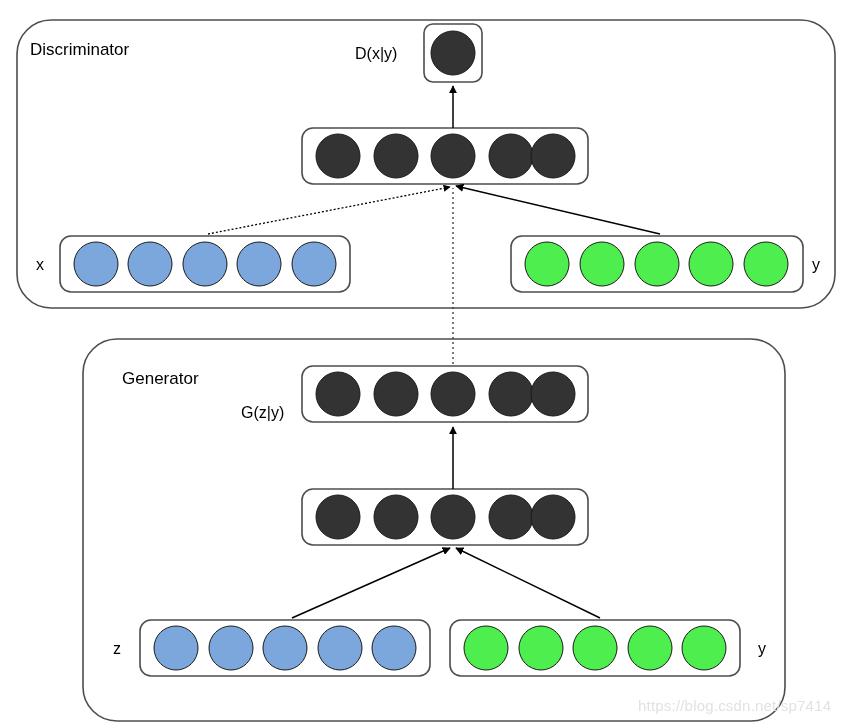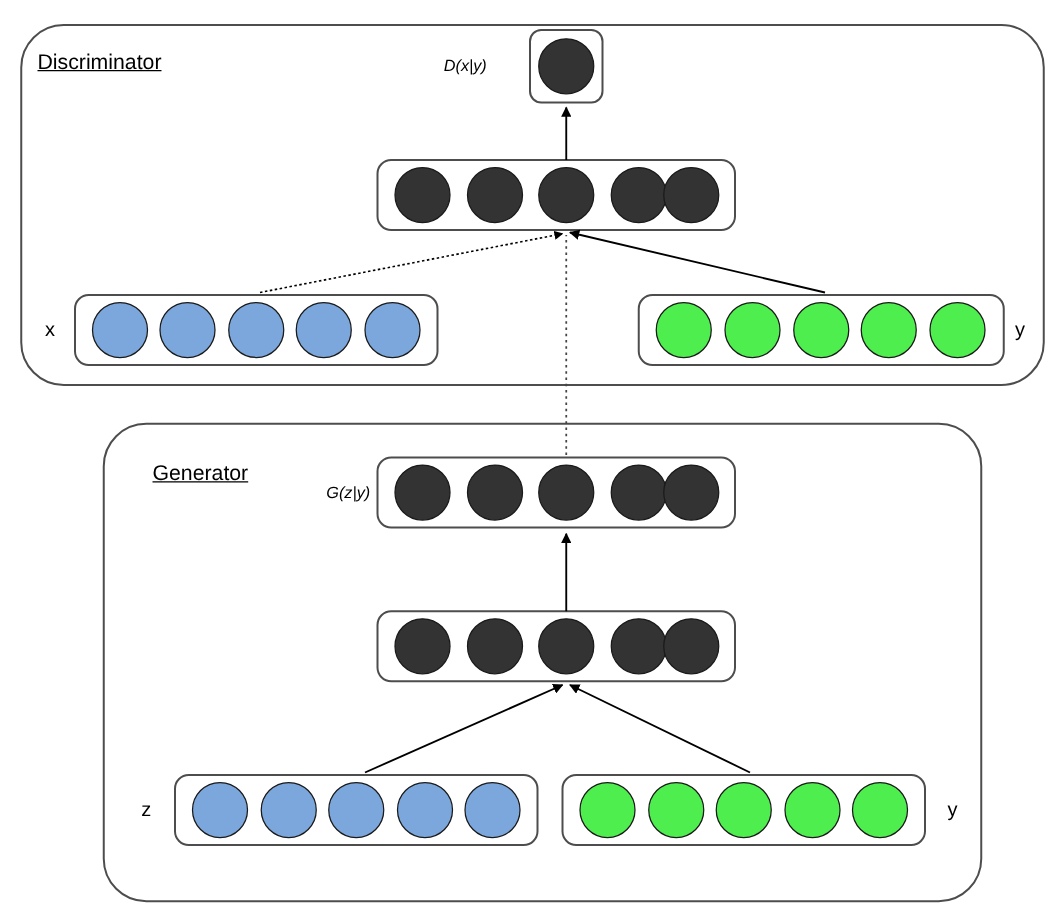"Discriminator" .label-section { text-decoration: underline -> none }
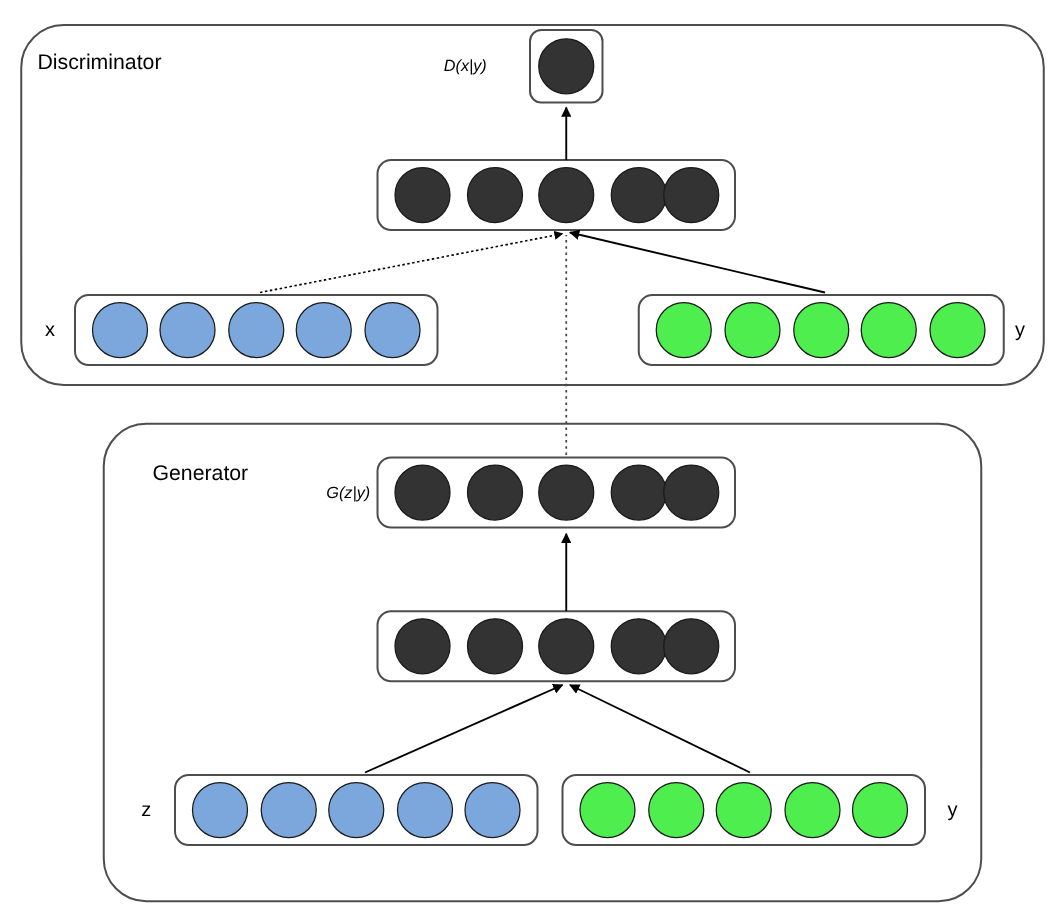"D(x|y)" .label-fn { font-size: 13px -> 16px; font-style: italic -> none }
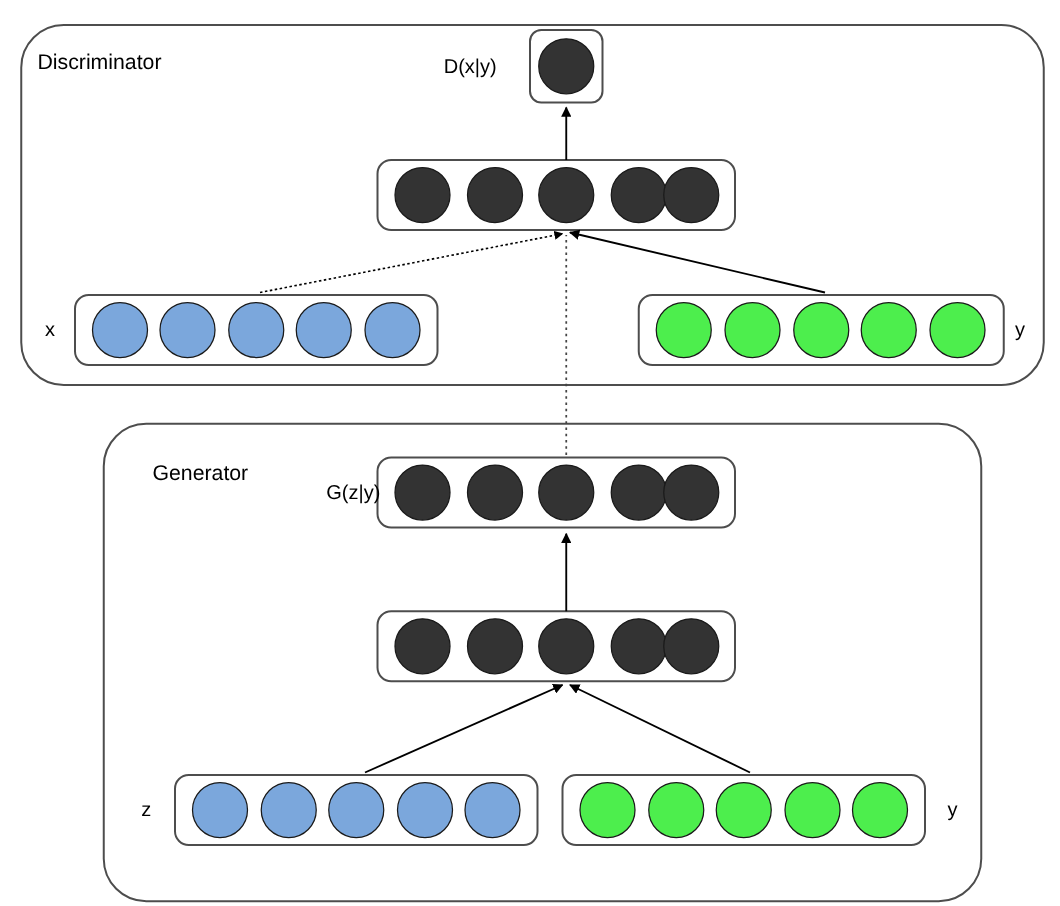"G(z|y)" div.txt { margin-left: 20px -> none; top: 387px -> 405px }
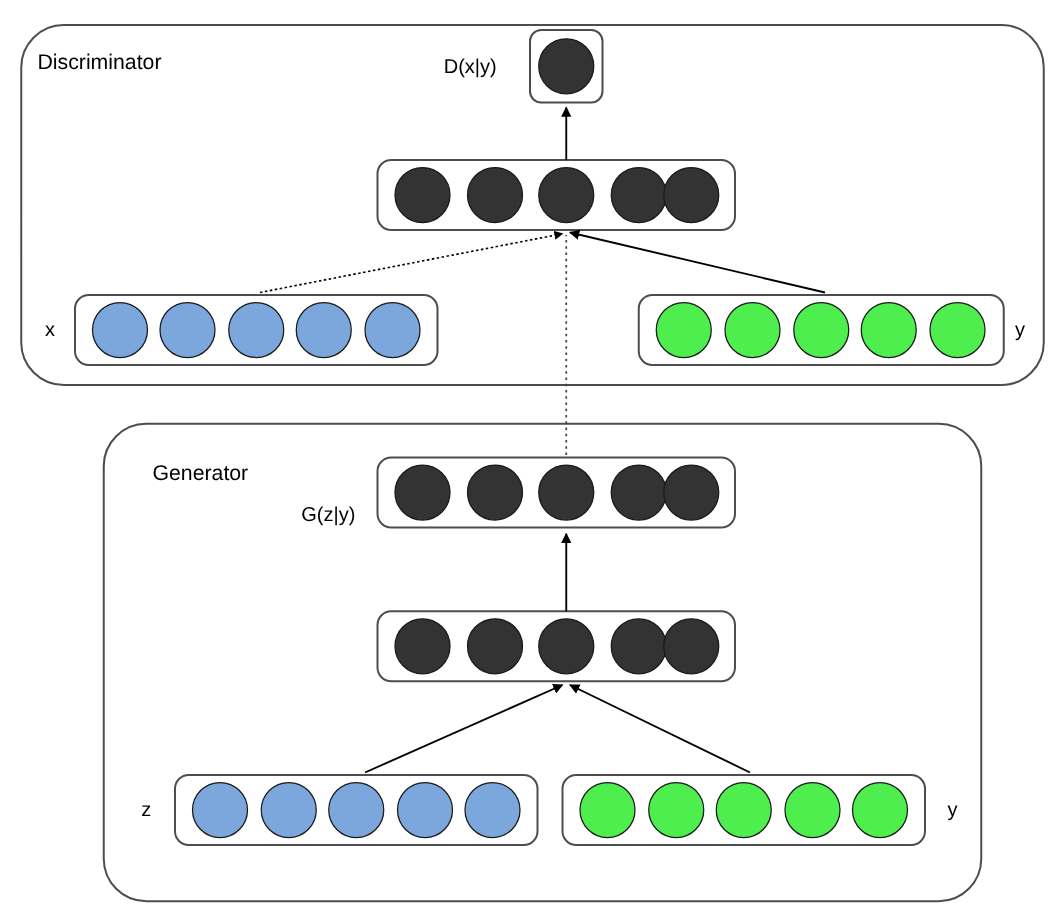"https://blog.csdn.net/sp7414" div.watermark { html: none -> <div>https://blog.csdn.net/sp7414</div> }
